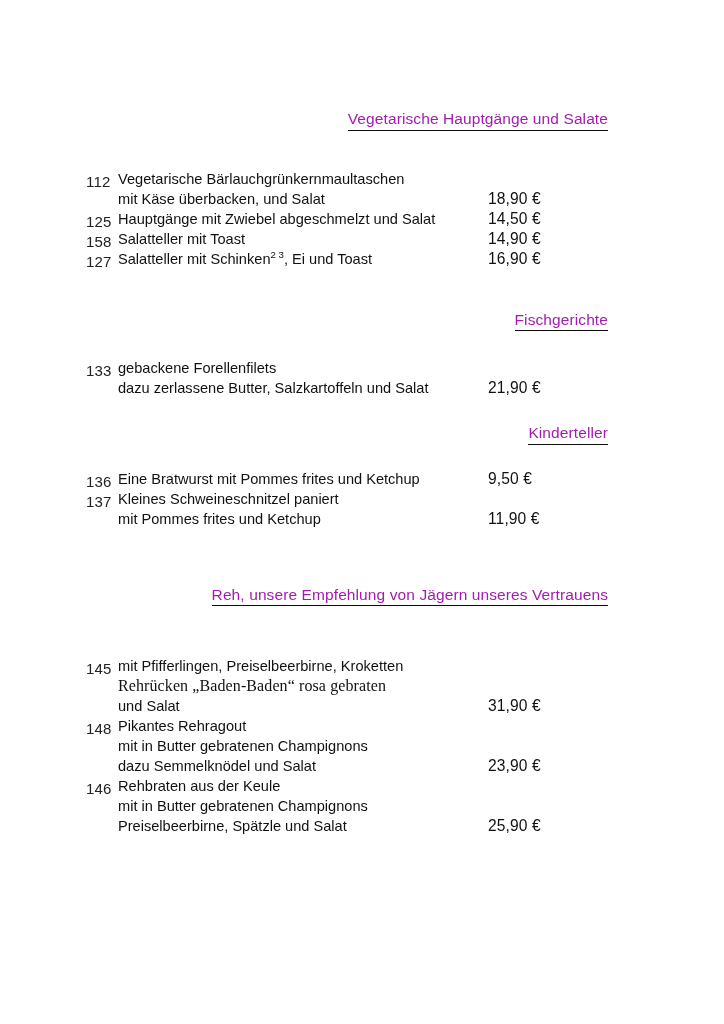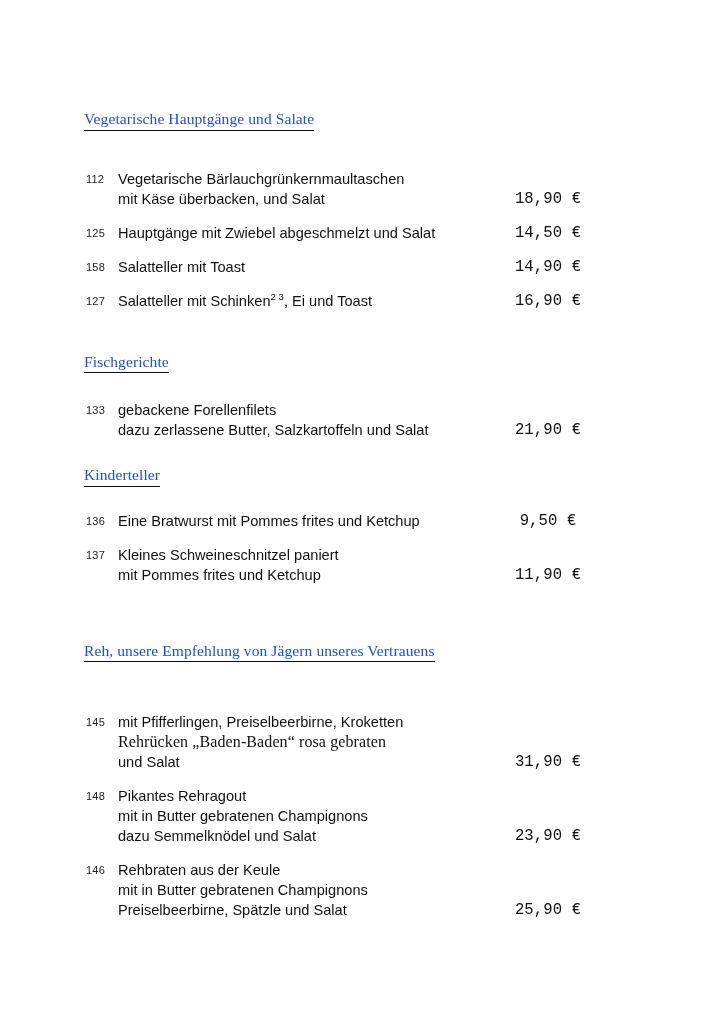"Vegetarische Hauptgänge und Salate" .section-heading { color: #1d4ed8 -> #a21caf; font-family: Liberation Serif, serif -> Liberation Sans, sans-serif; text-align: left -> right }
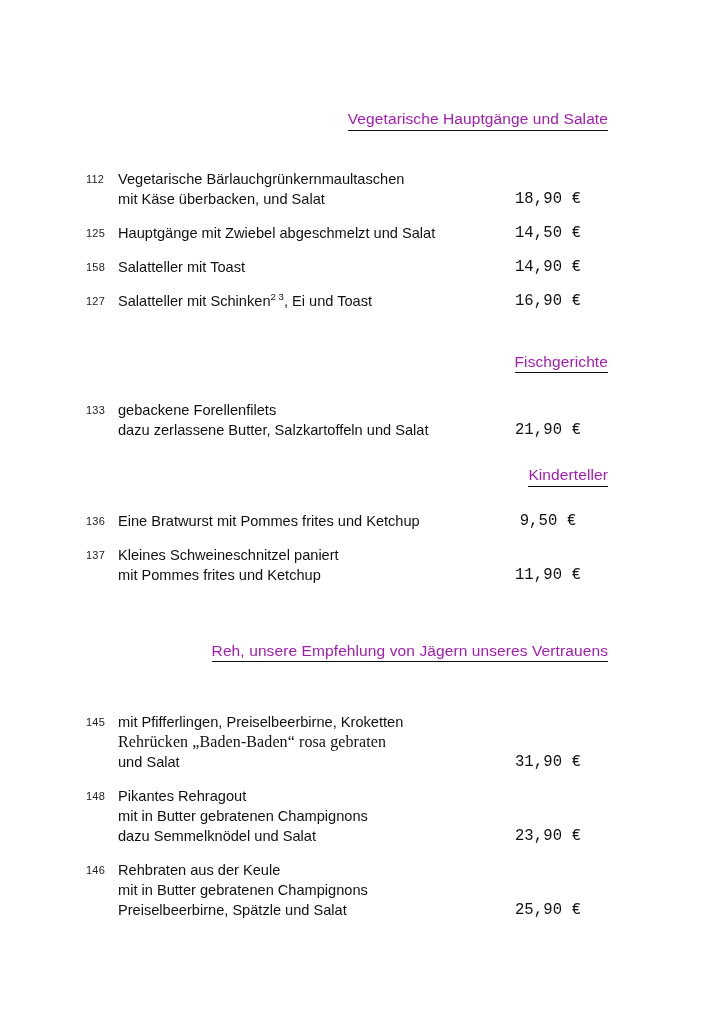"112" .item-no { font-size: 11px -> 15px }
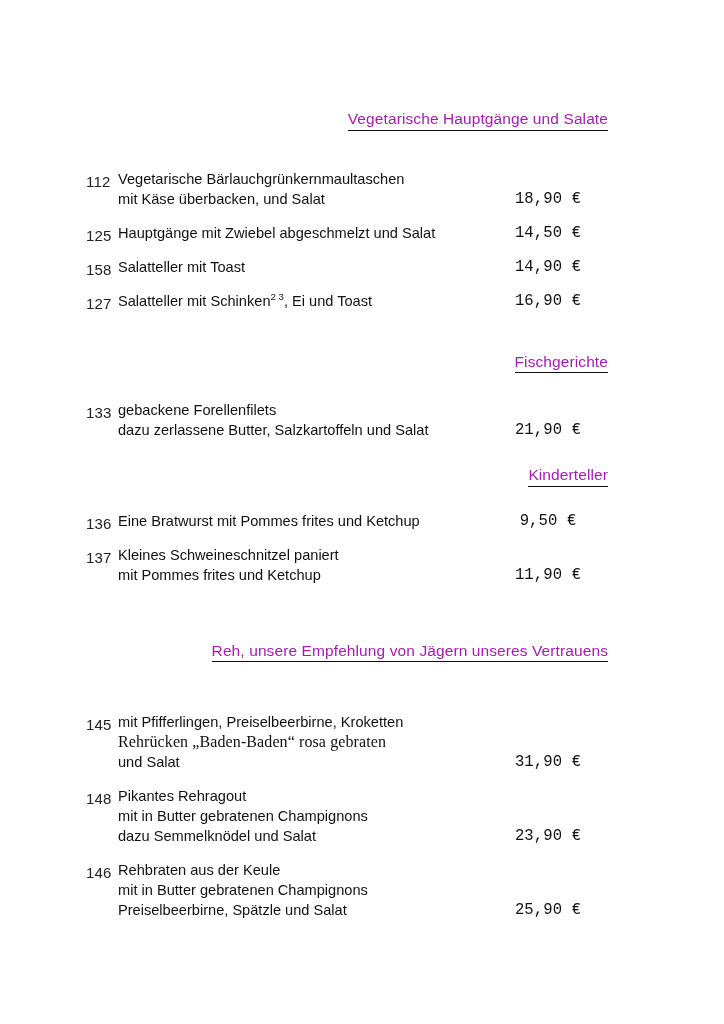"18,90 €" .price { font-family: Liberation Mono, monospace -> Liberation Sans, sans-serif; text-align: center -> left }
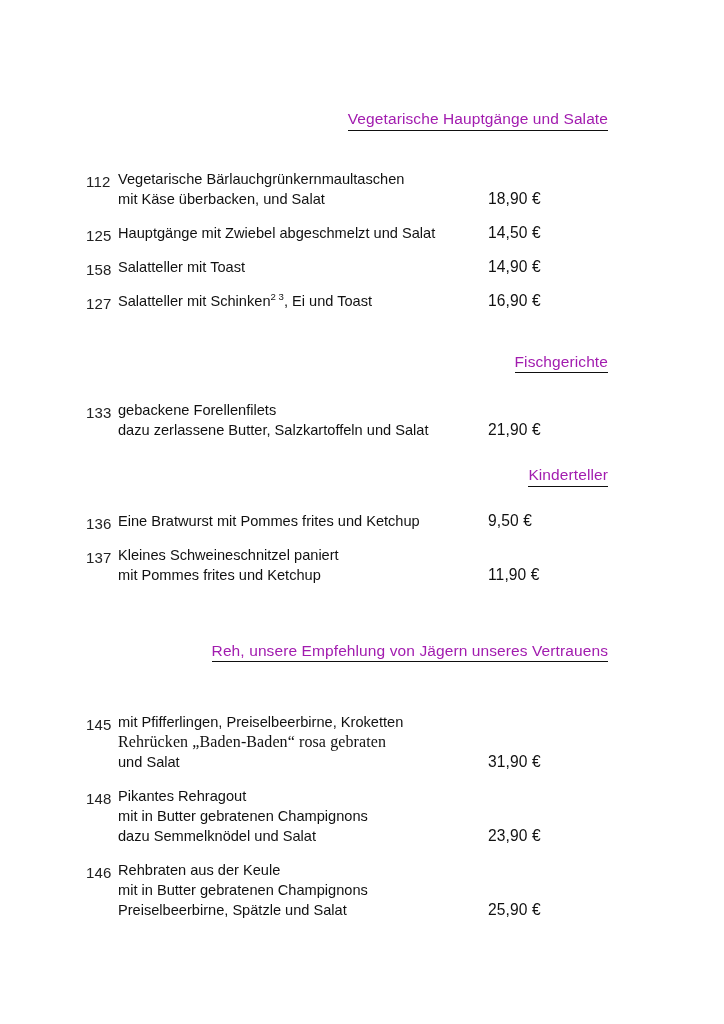"125" .gap-item { margin-top: 14px -> none }
